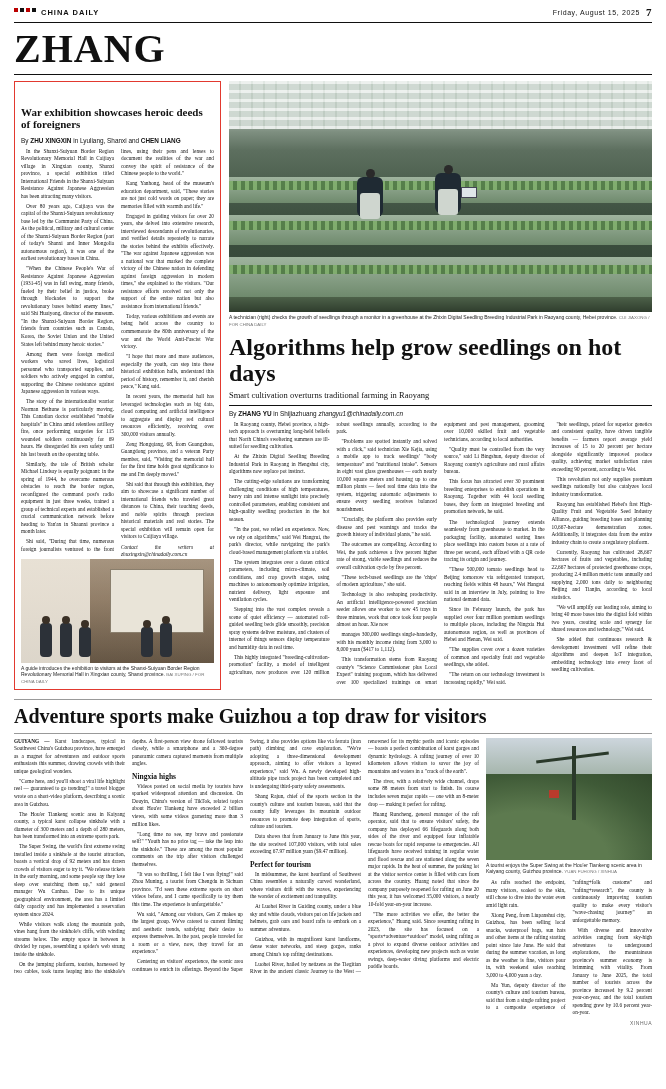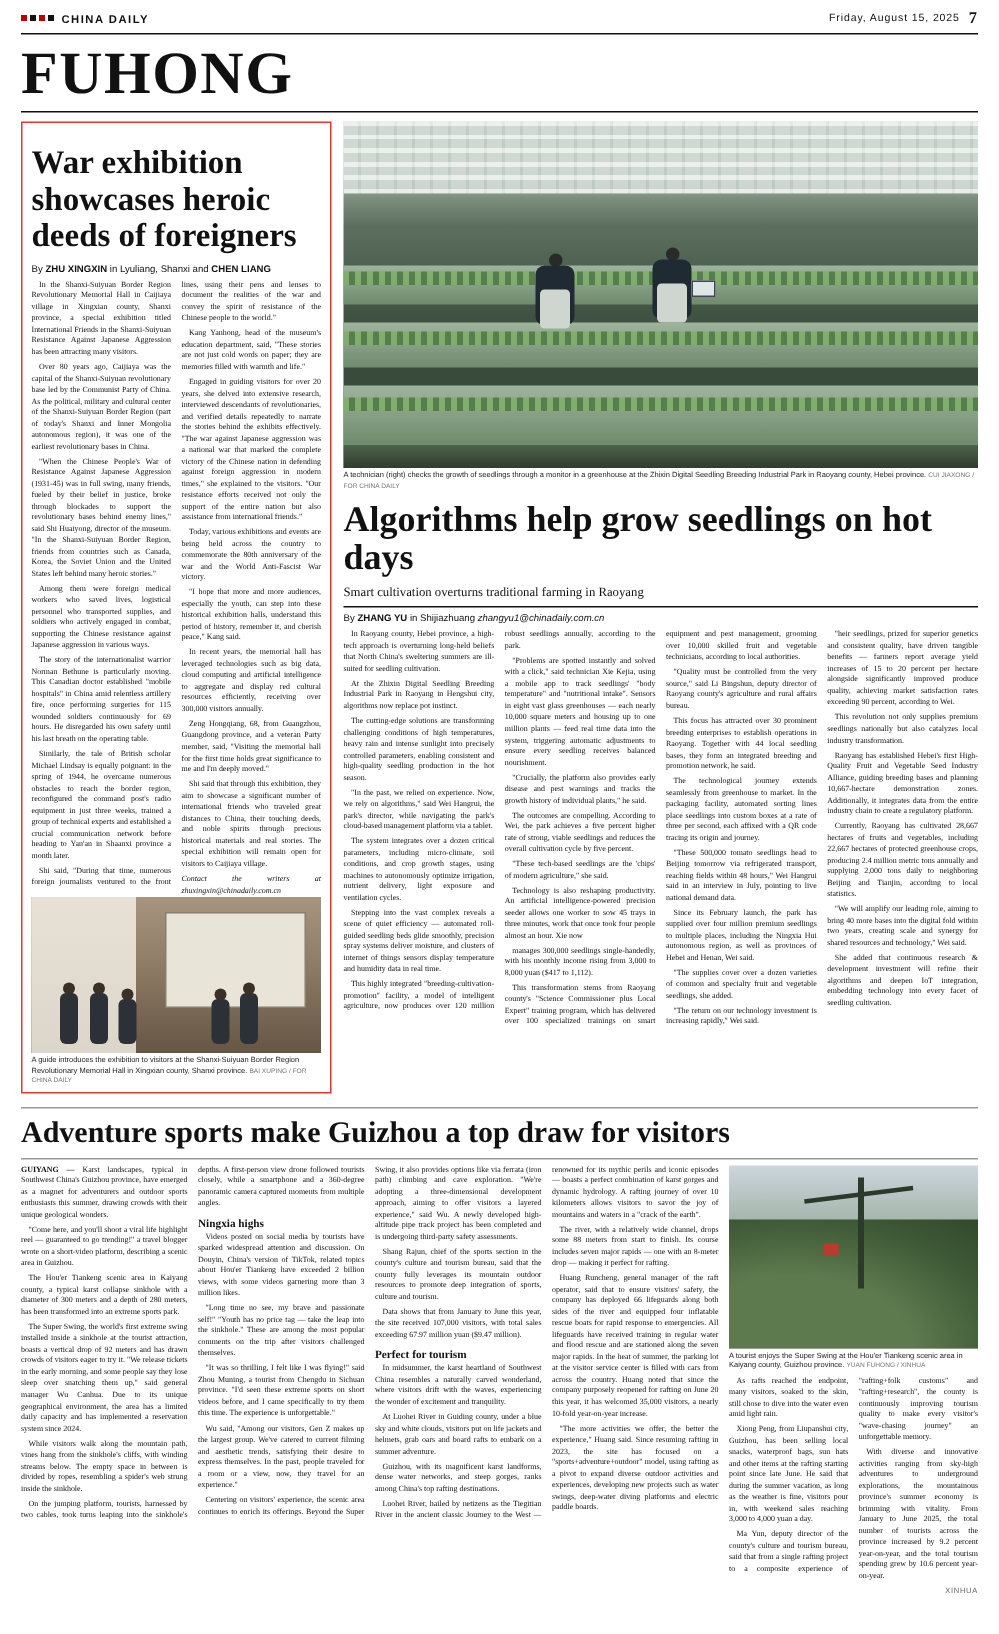"CHINA DAILY" .topbar-left { align-items: center -> flex-start }
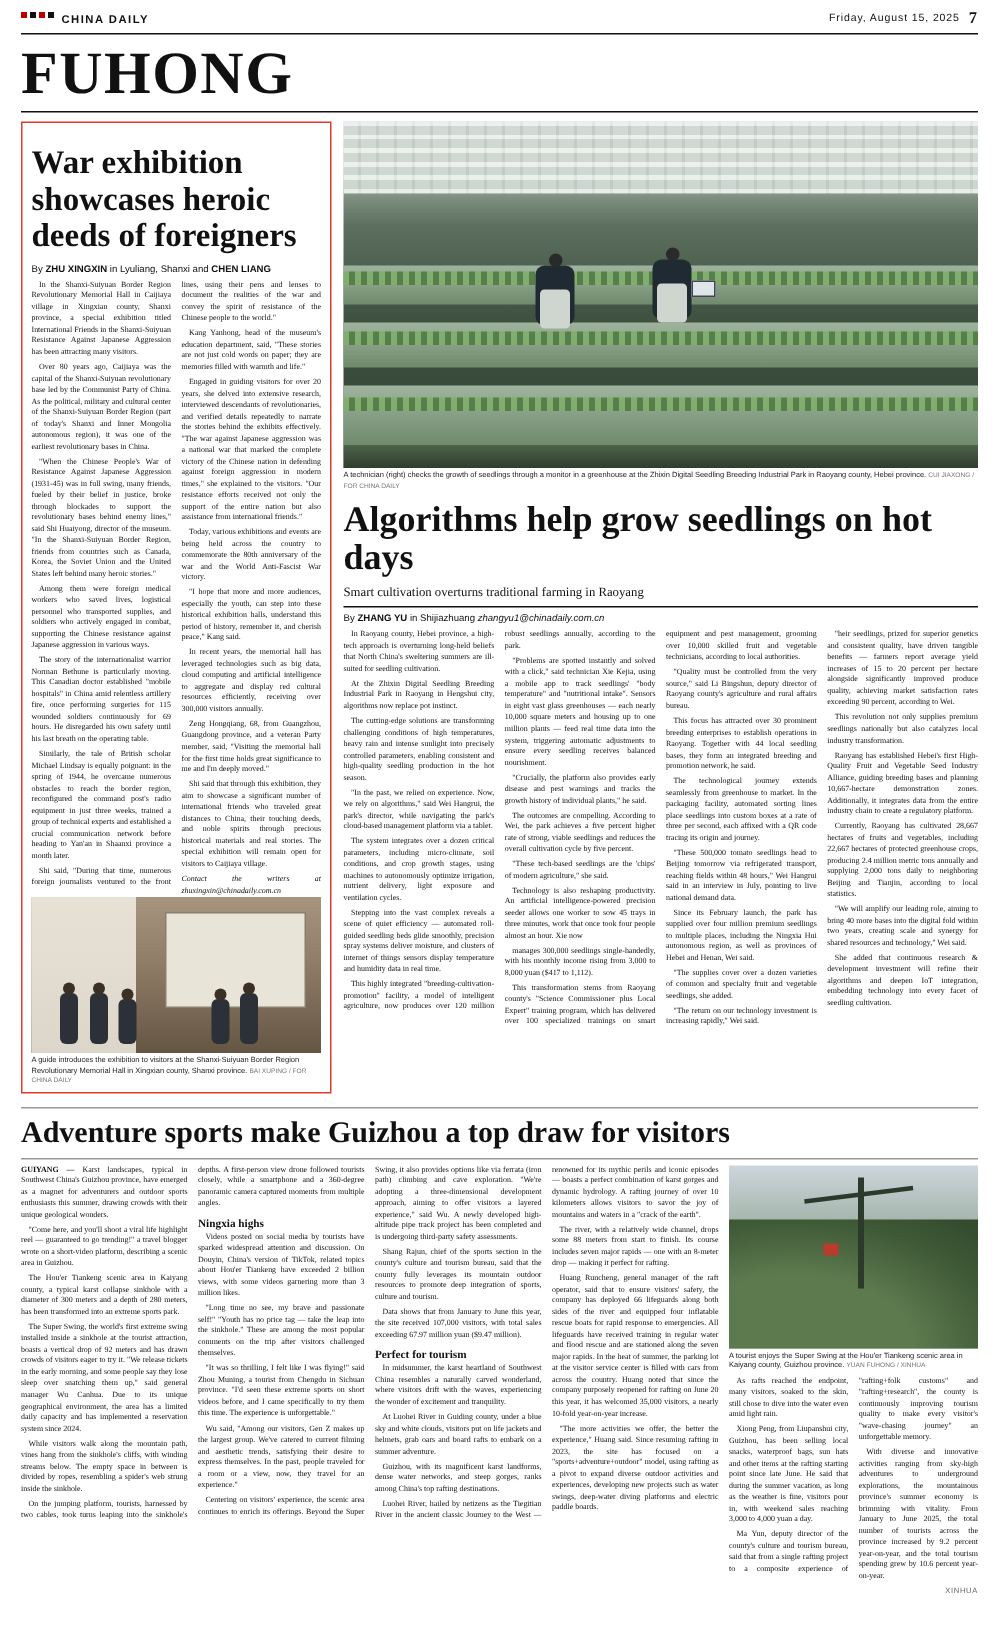"FUHONG" div.masthead { text: FUHONG -> ZHANG }
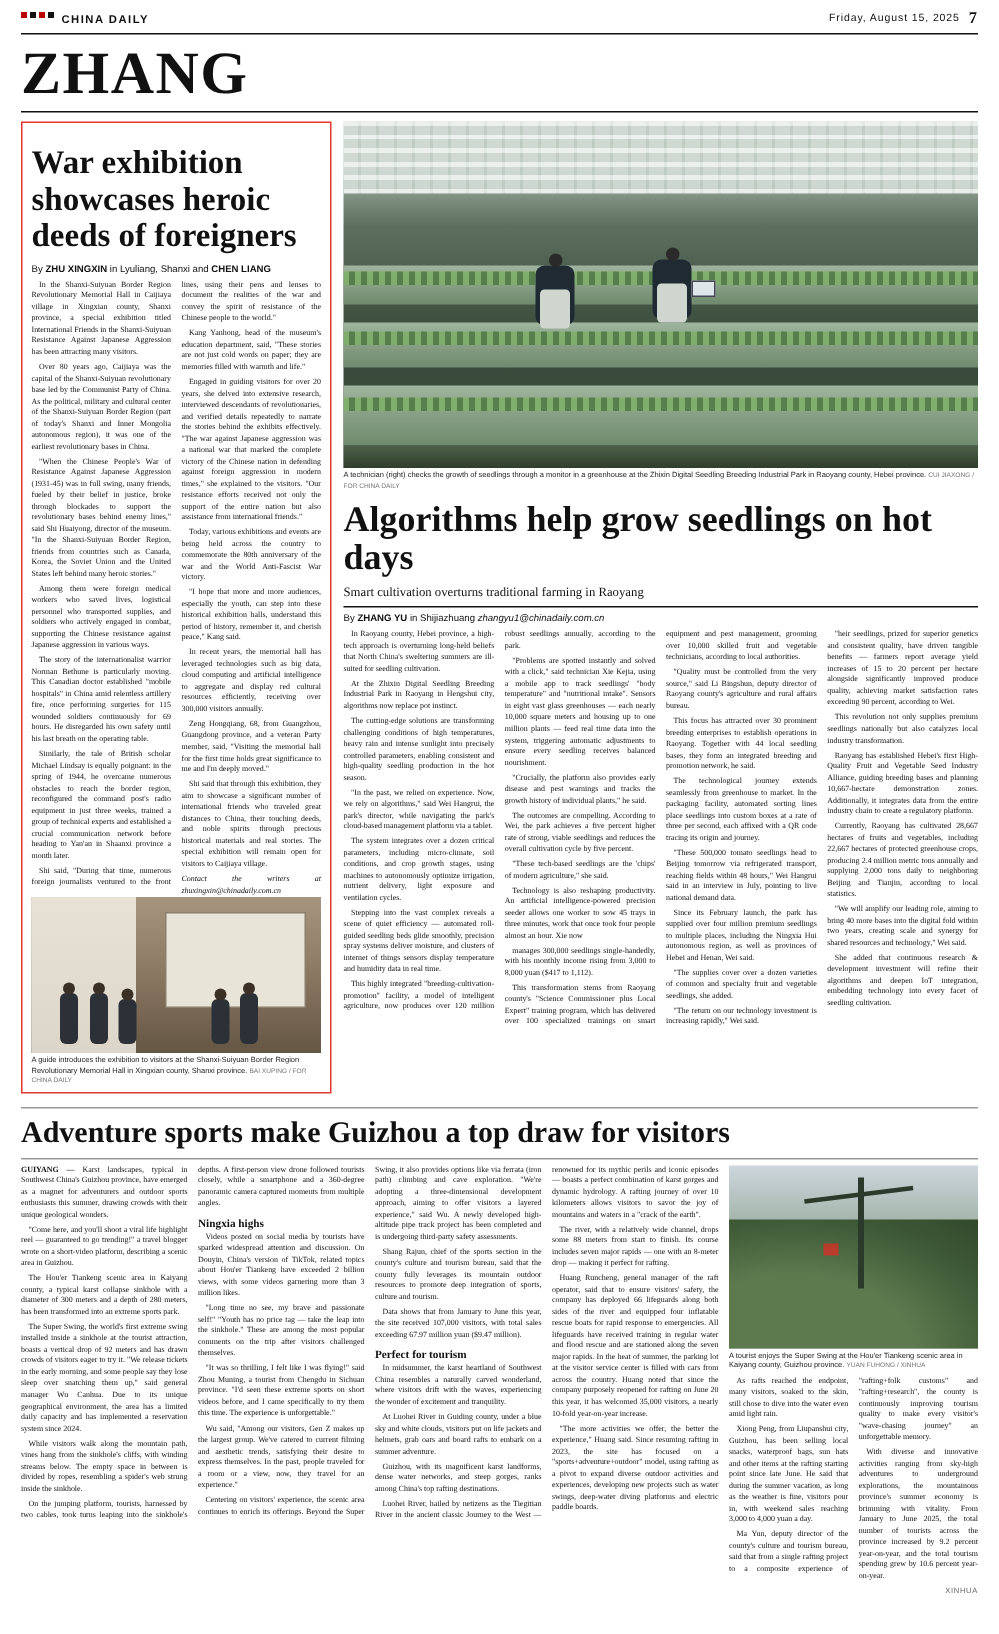"War exhibition showcases heroic deeds" h1.headline { font-size: 22px -> 11px; margin: 8px 0 6px 0 -> 18px 0 6px 0 }
